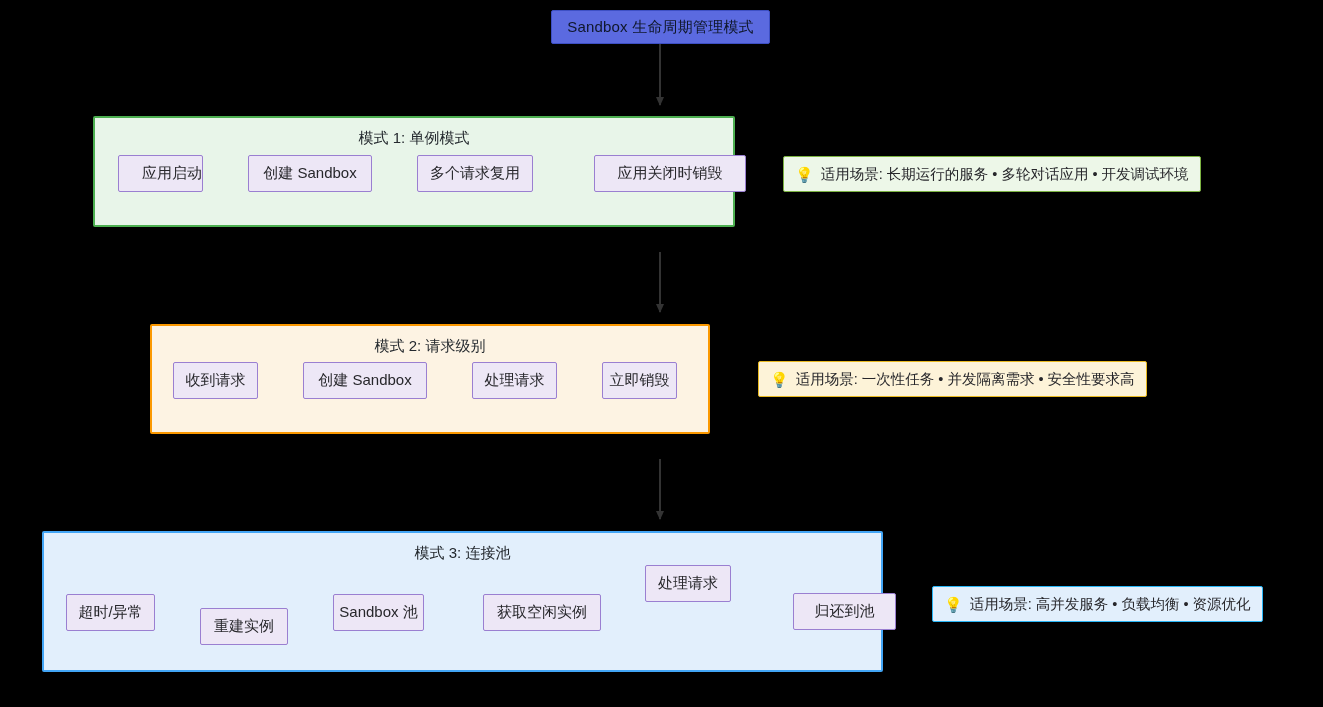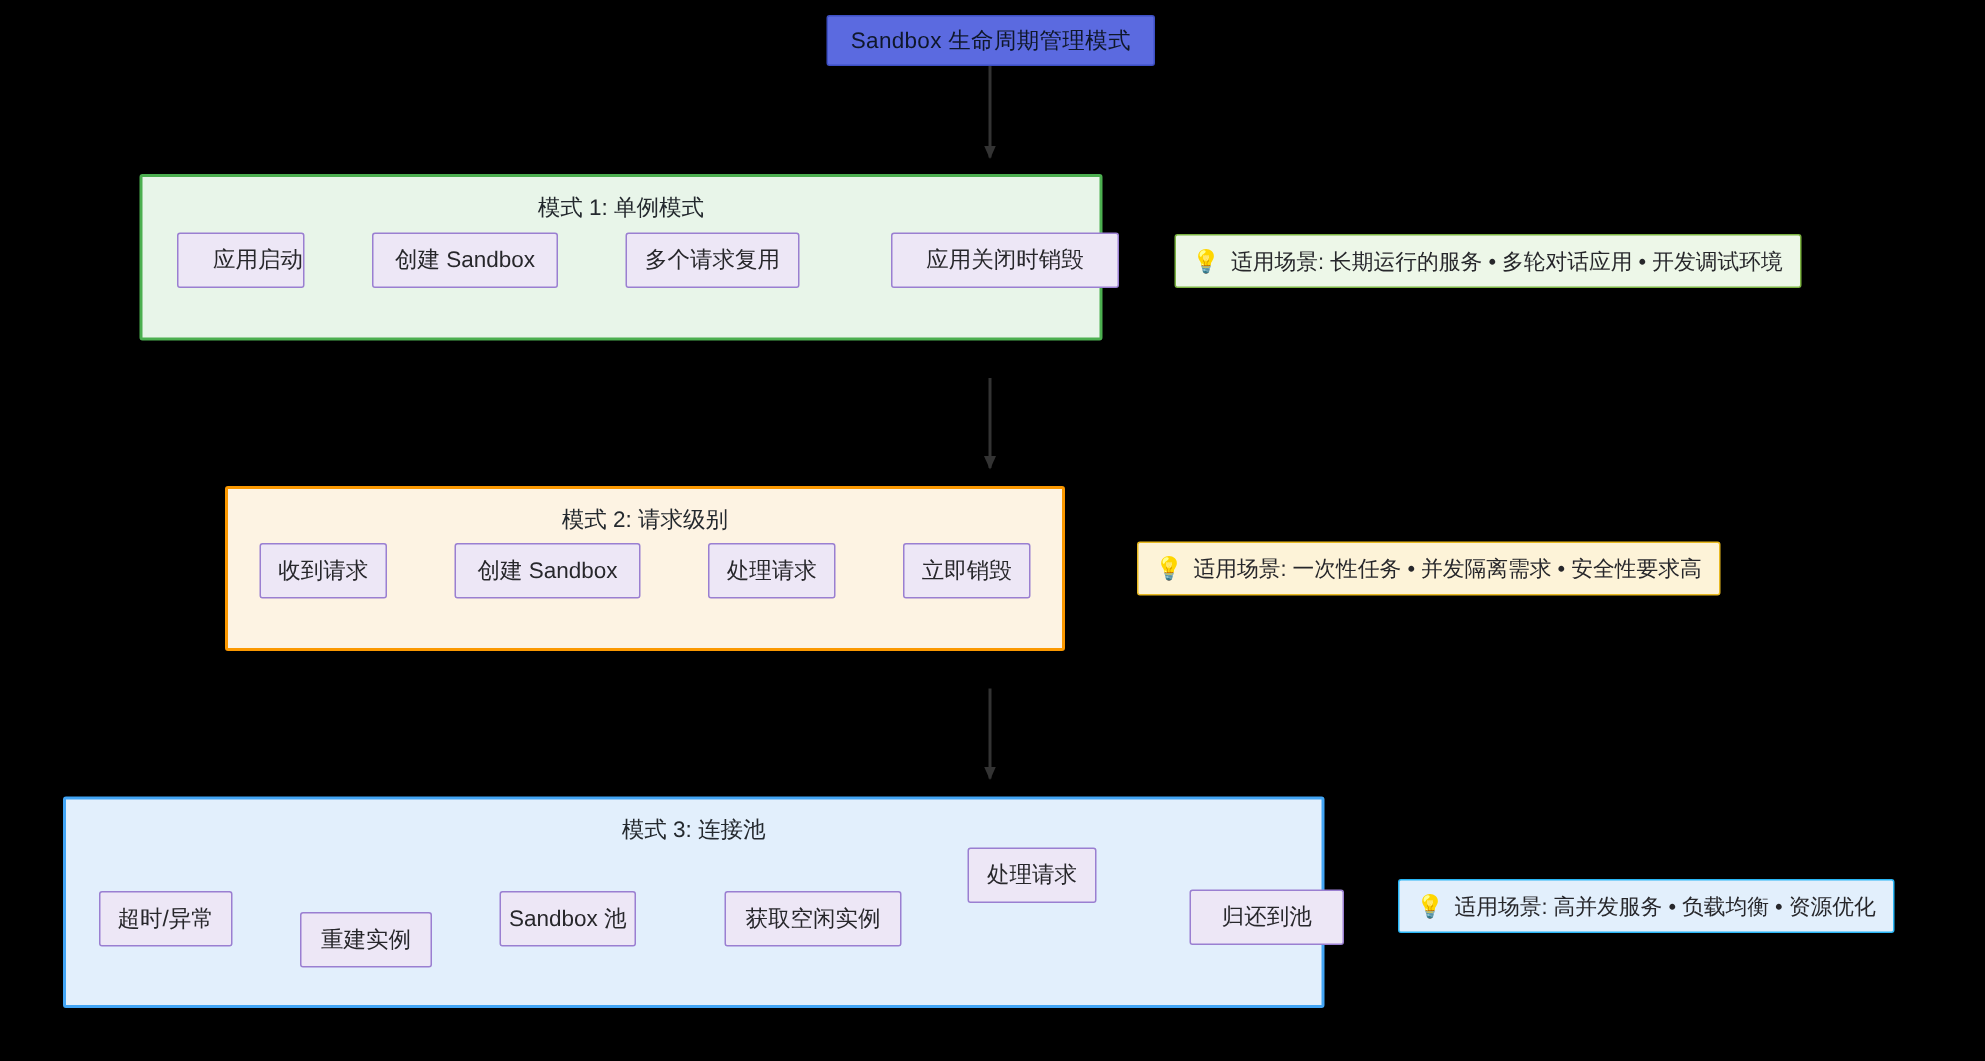"立即销毁" div.node { width: 85px -> 75px }
